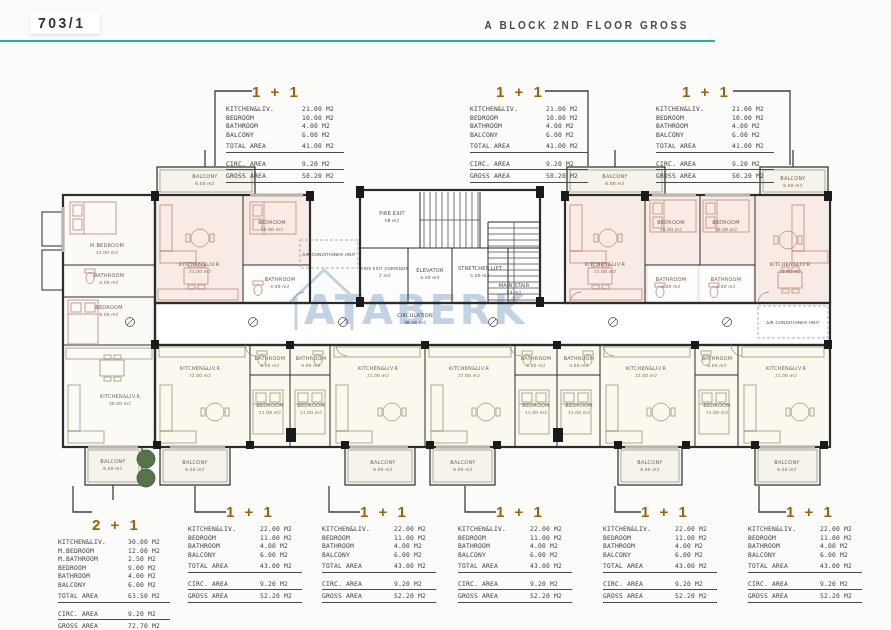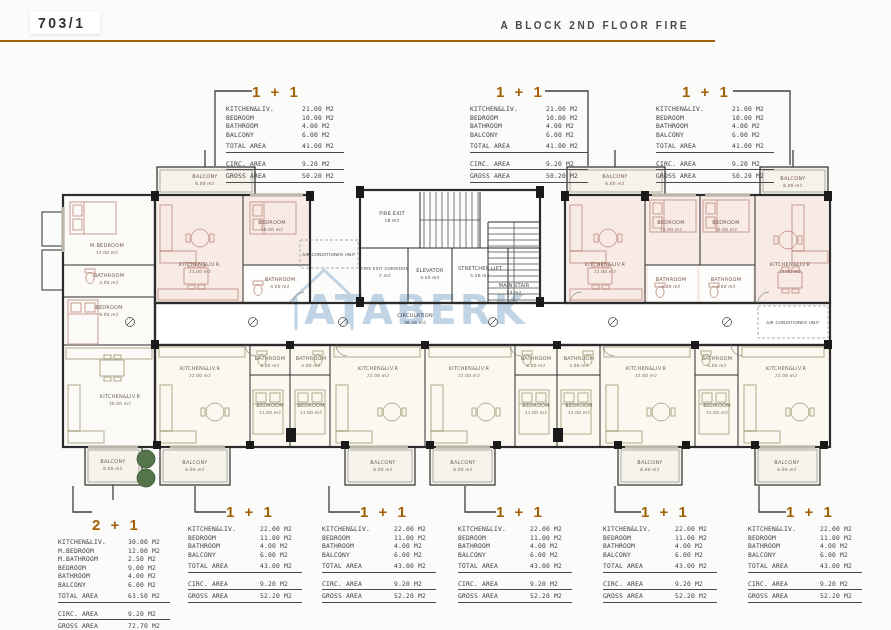"703/1" .header { border-bottom: 2px solid #a16207 -> 2px solid #14b8a6 }
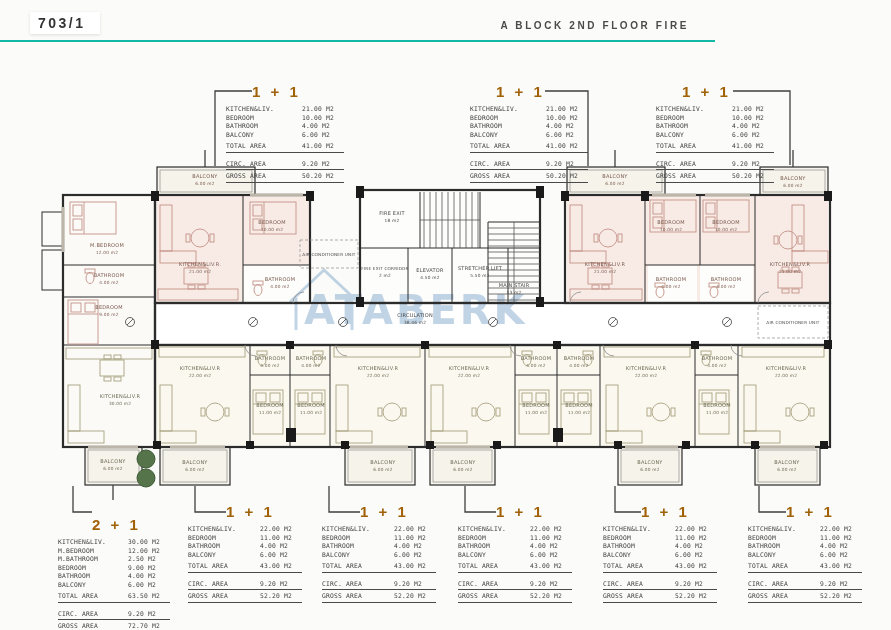"A BLOCK 2ND FLOOR FIRE" div.ptitle { text: FIRE -> GROSS }
